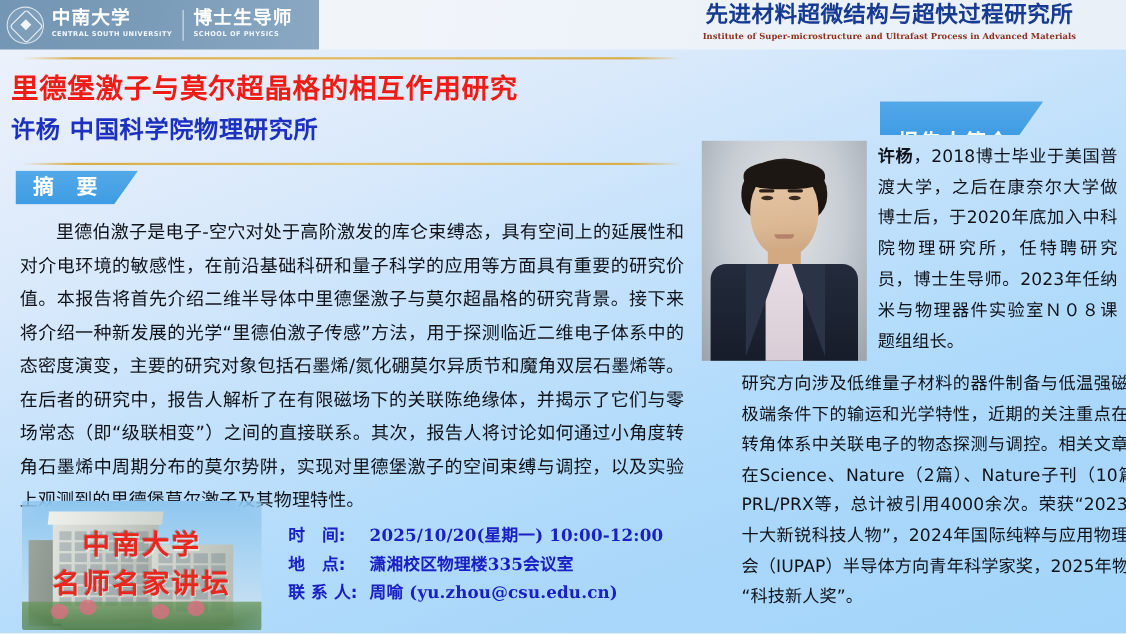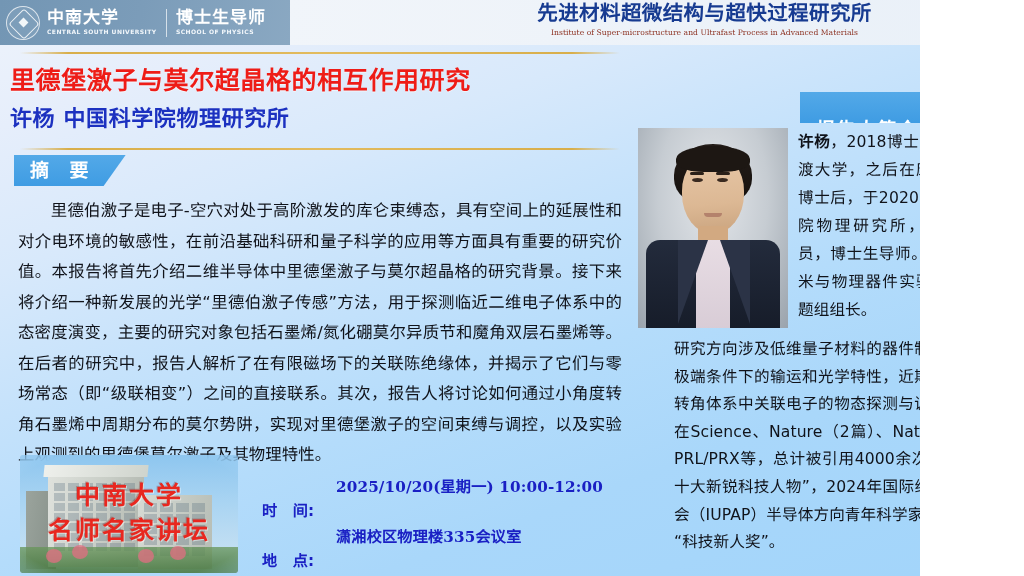"中南大学" #poster { width: 920px -> 1024px }
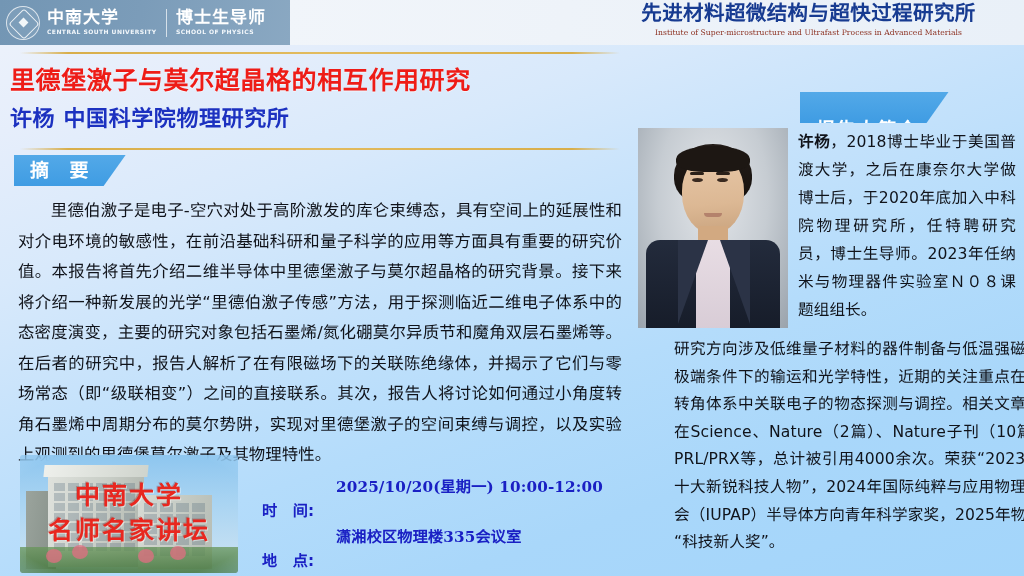"先进材料超微结构与超快过程研究所" #institute-cn { font-family: Liberation Serif, serif -> Liberation Sans, sans-serif }
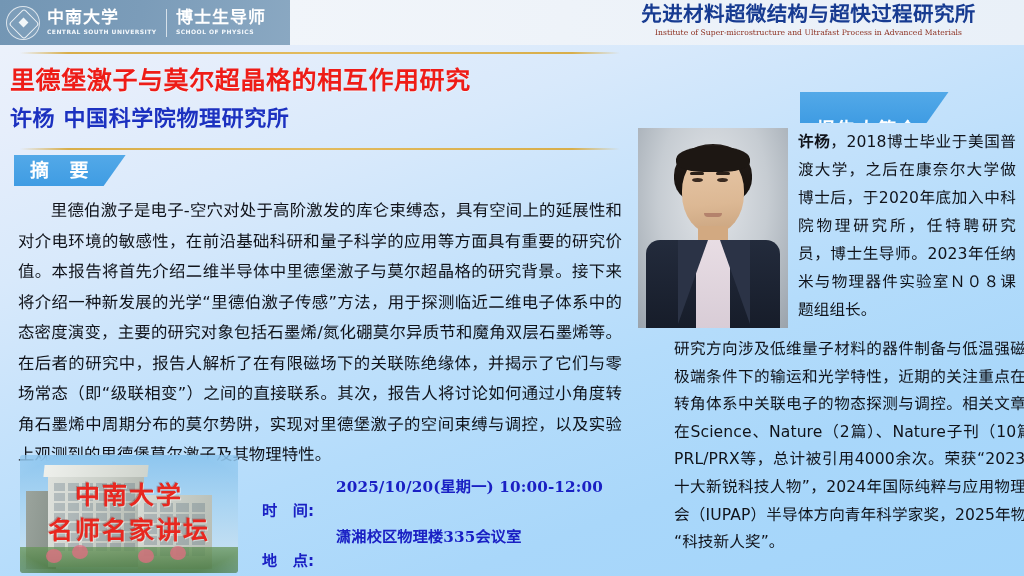"Institute of Super-microstructure and" #institute-en { font-weight: 400 -> 700 }
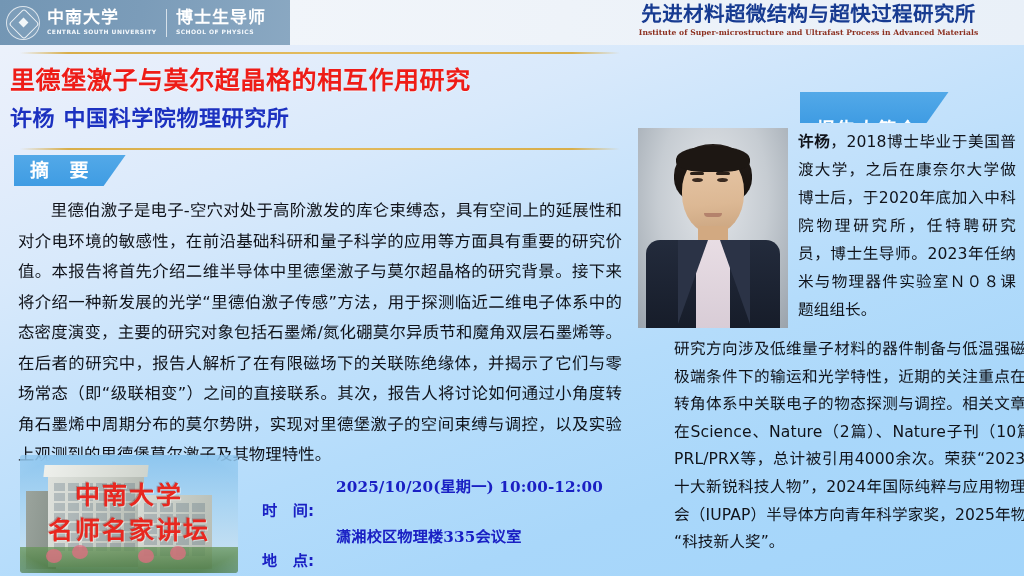"时 间:" .event-key { margin-top: 24px -> none }
